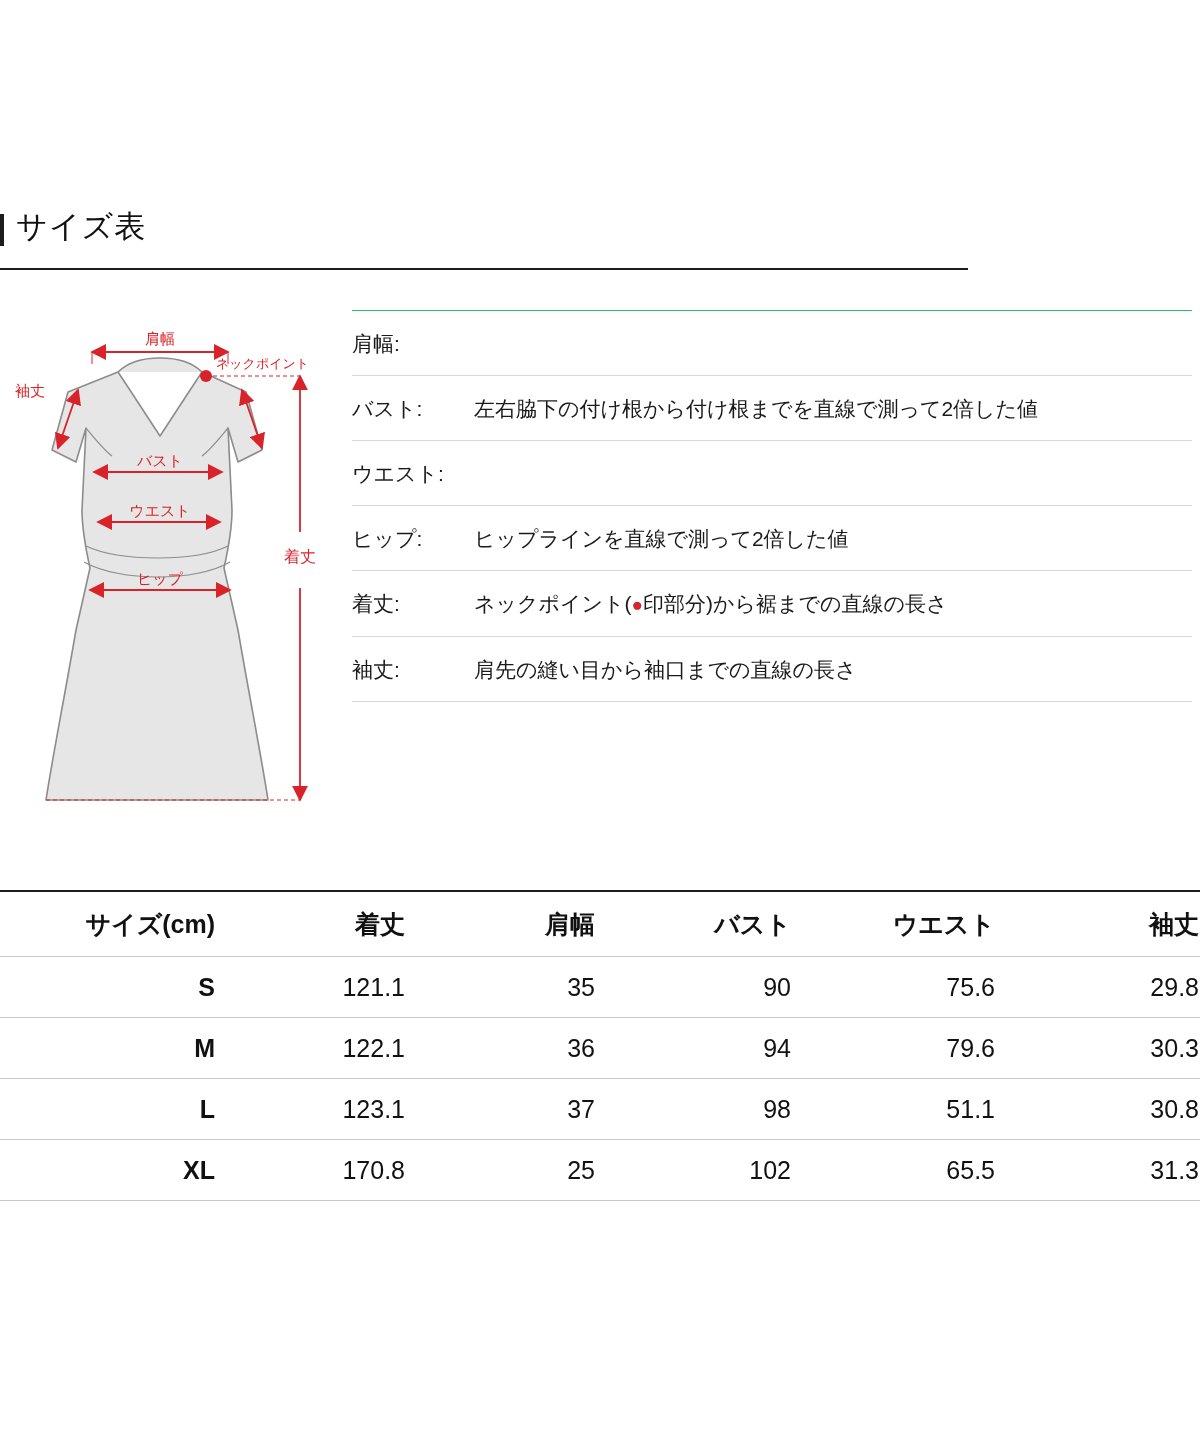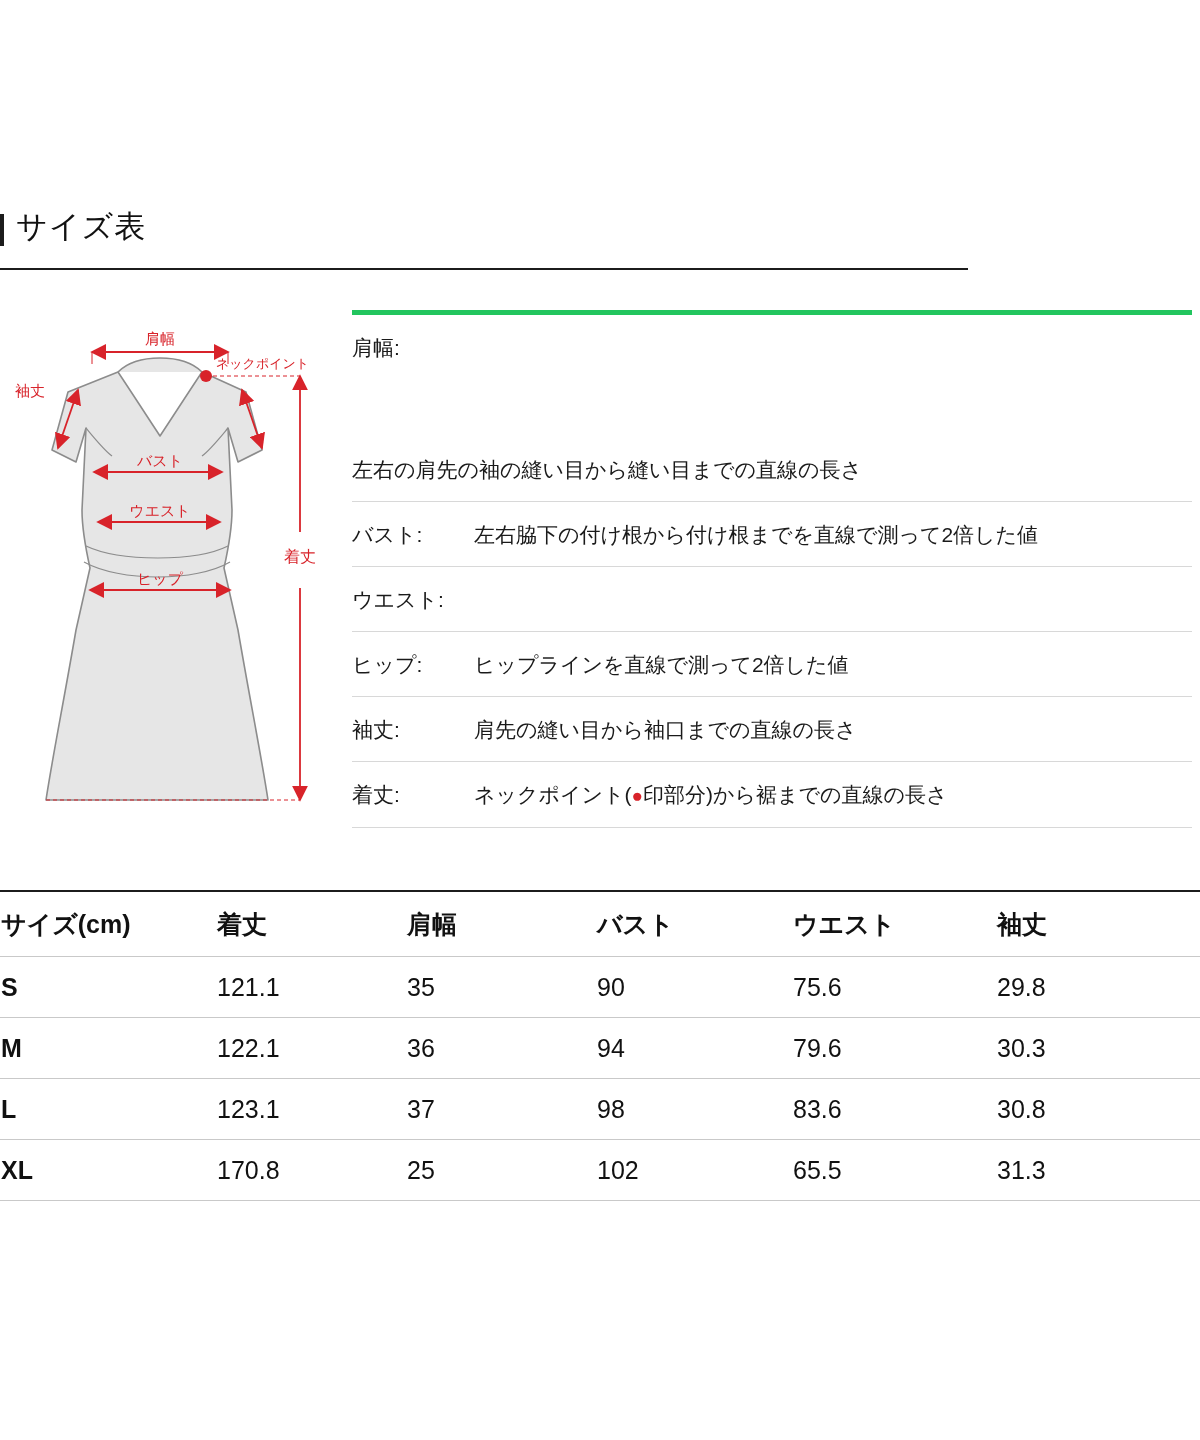"肩幅:" .def-row:first-child { border-top: 5px solid #22c55e -> 1px solid #22c55e; flex-direction: column -> none }
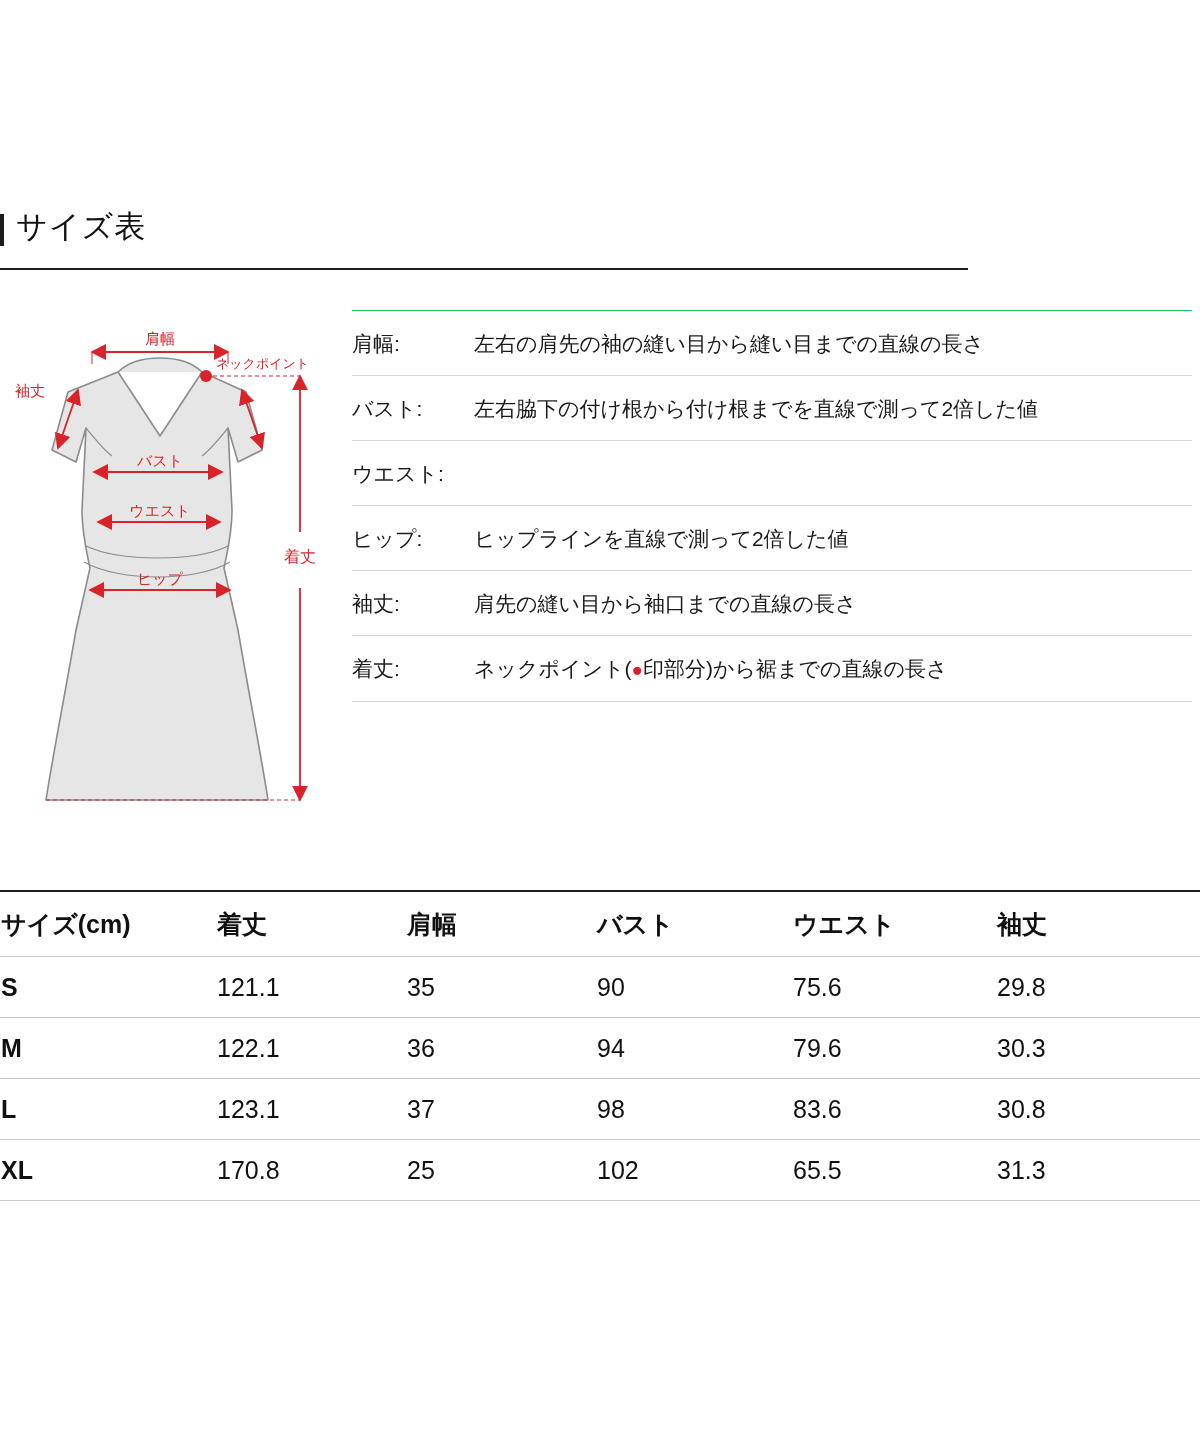"左右の肩先の袖の縫い目から縫い目までの直線の長さ" div.def-desc { html: <div>左右の肩先の袖の縫い目から縫い目までの直線の長さ</div> -> none }
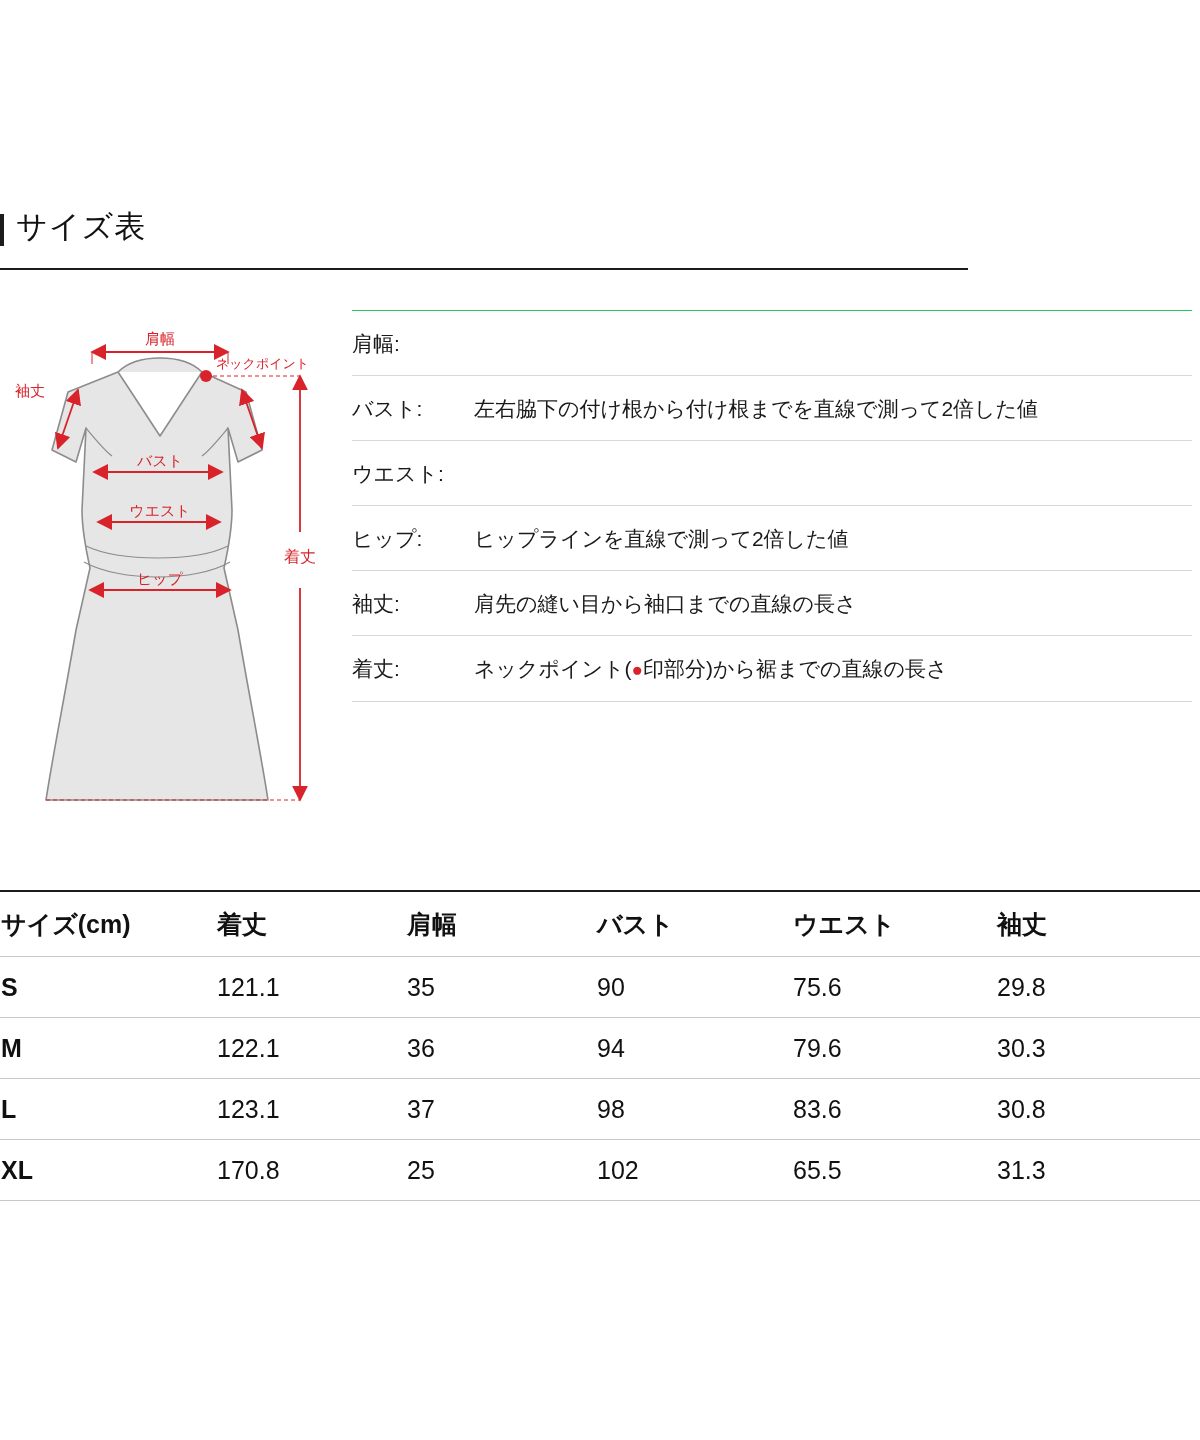"袖丈:" div.def-row { order: before "着丈:" -> after "着丈:" }
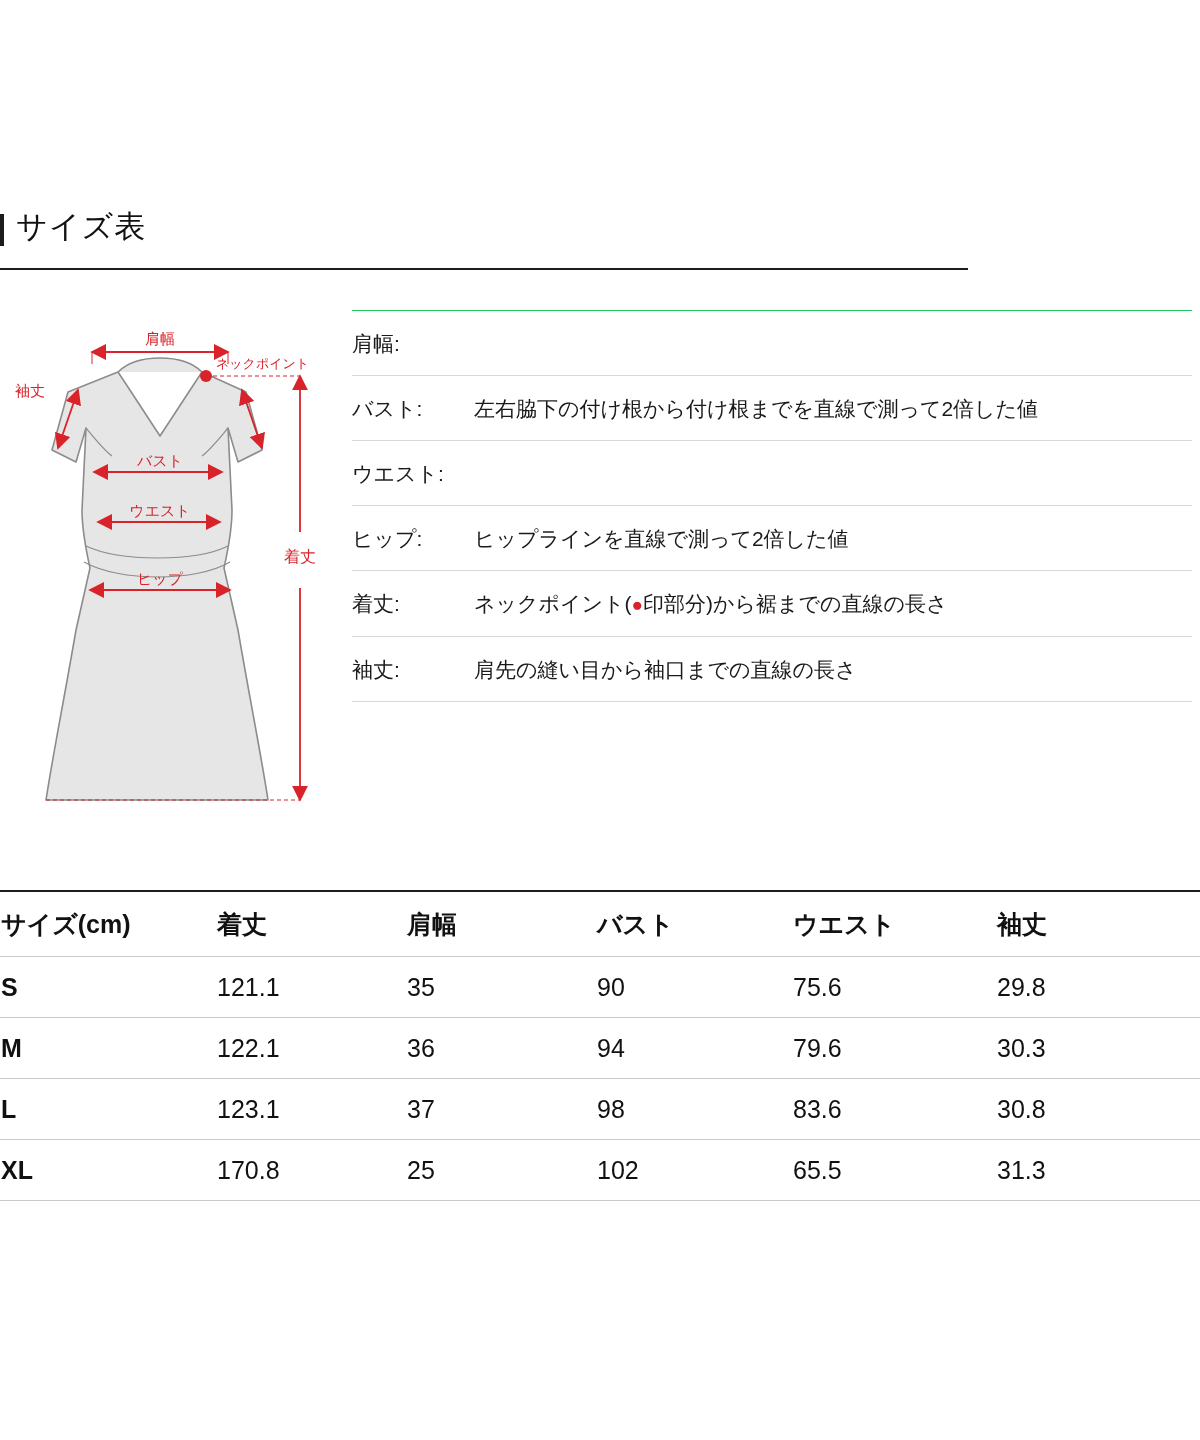"サイズ(cm)" .size-table th, .size-table td { text-align: left -> right }
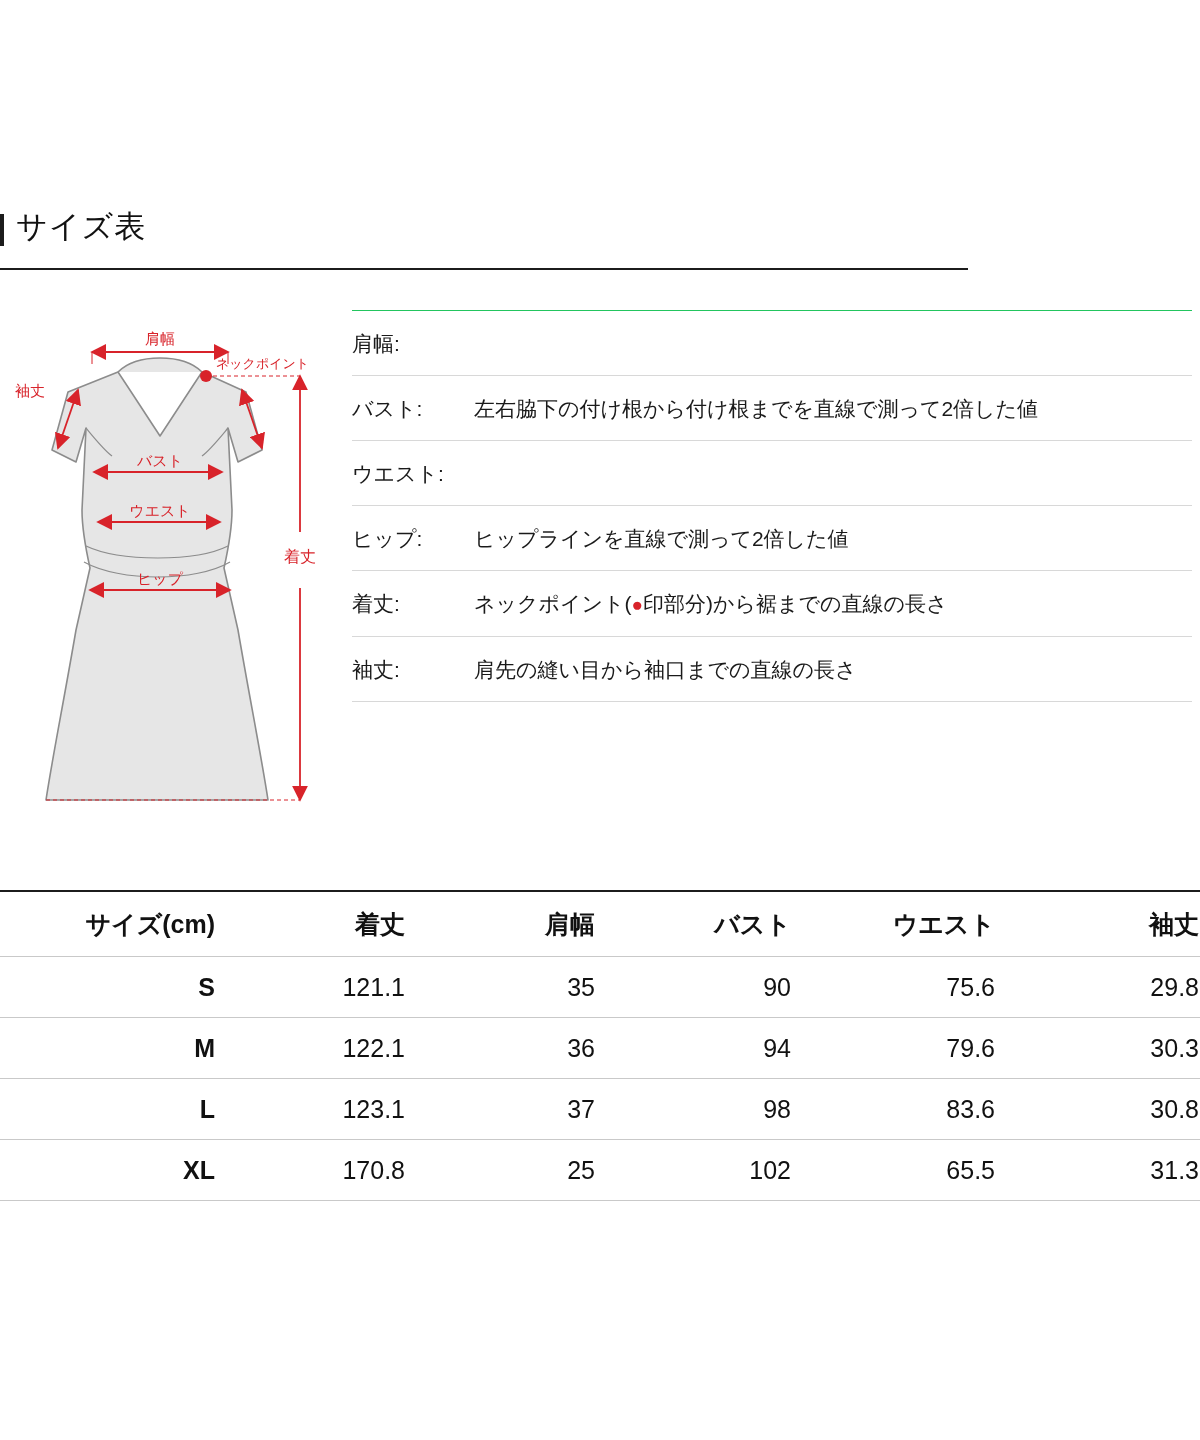"83.6" td { text: 83.6 -> 51.1 }
